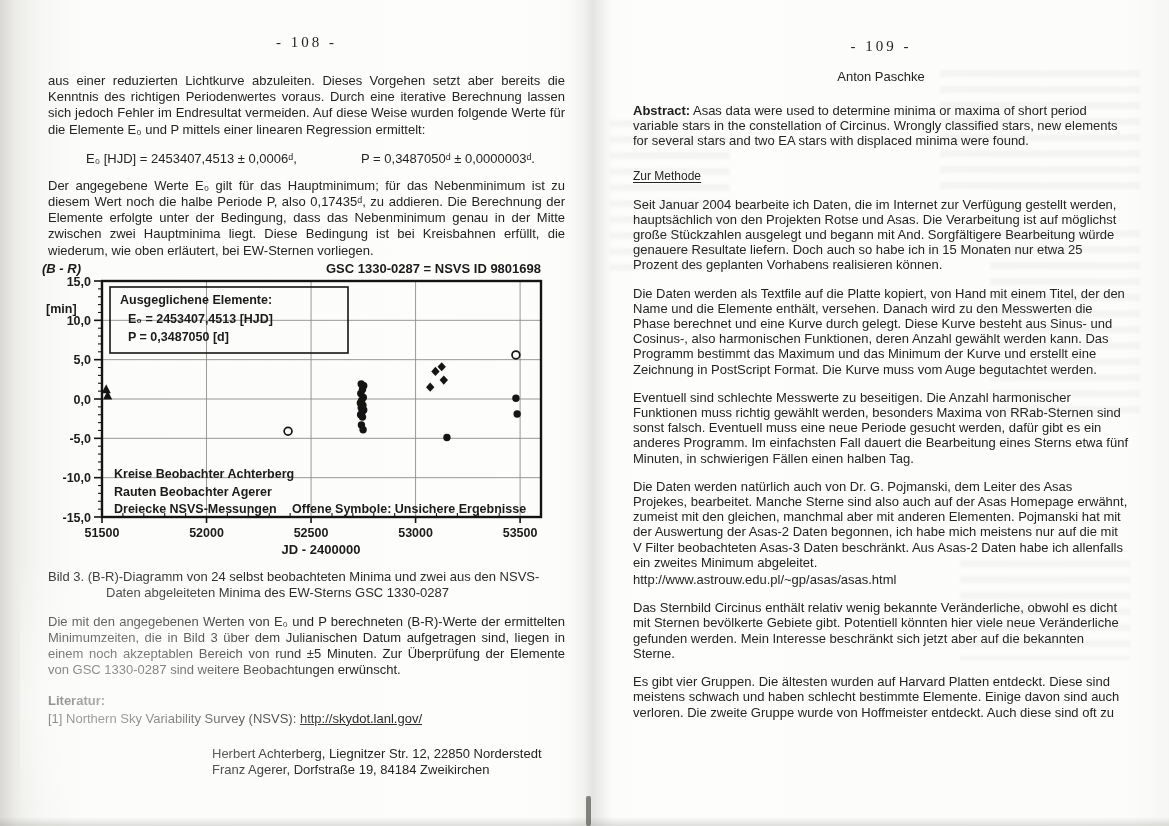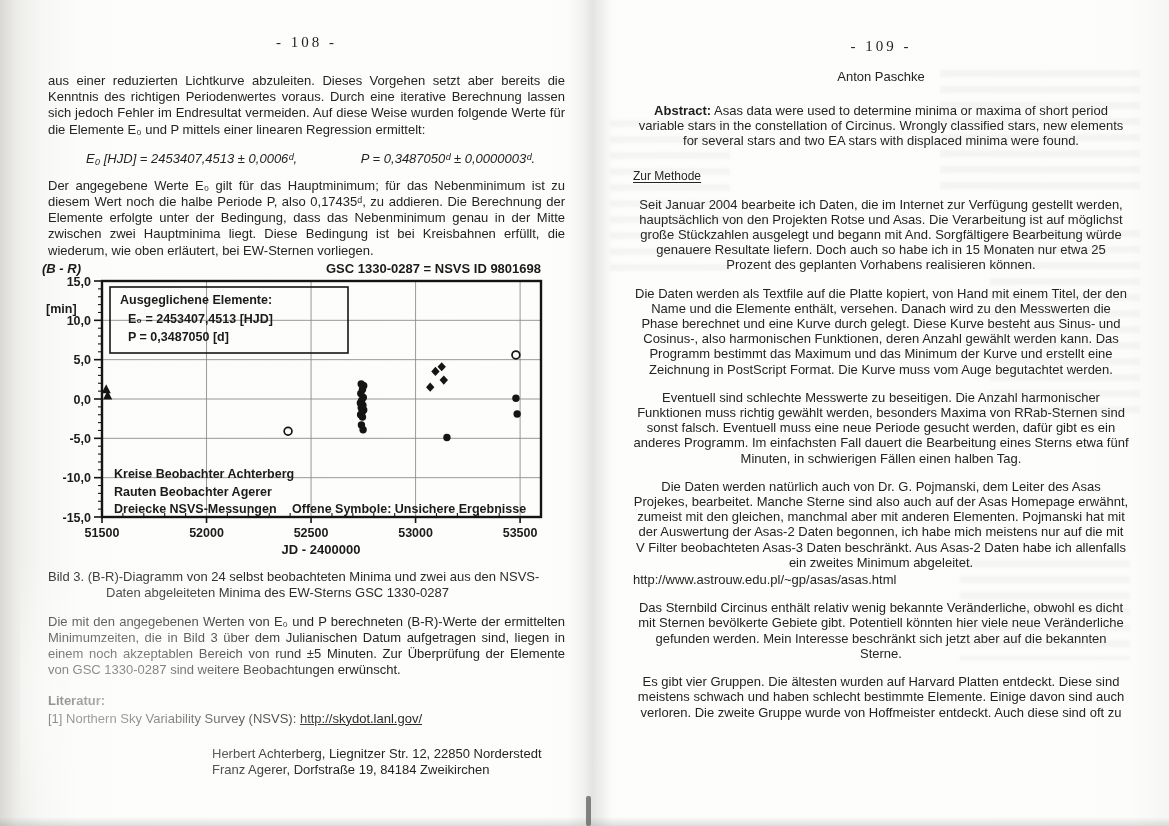"Abstract: Asas data were used" #right-page .body-text { text-align: center -> left }
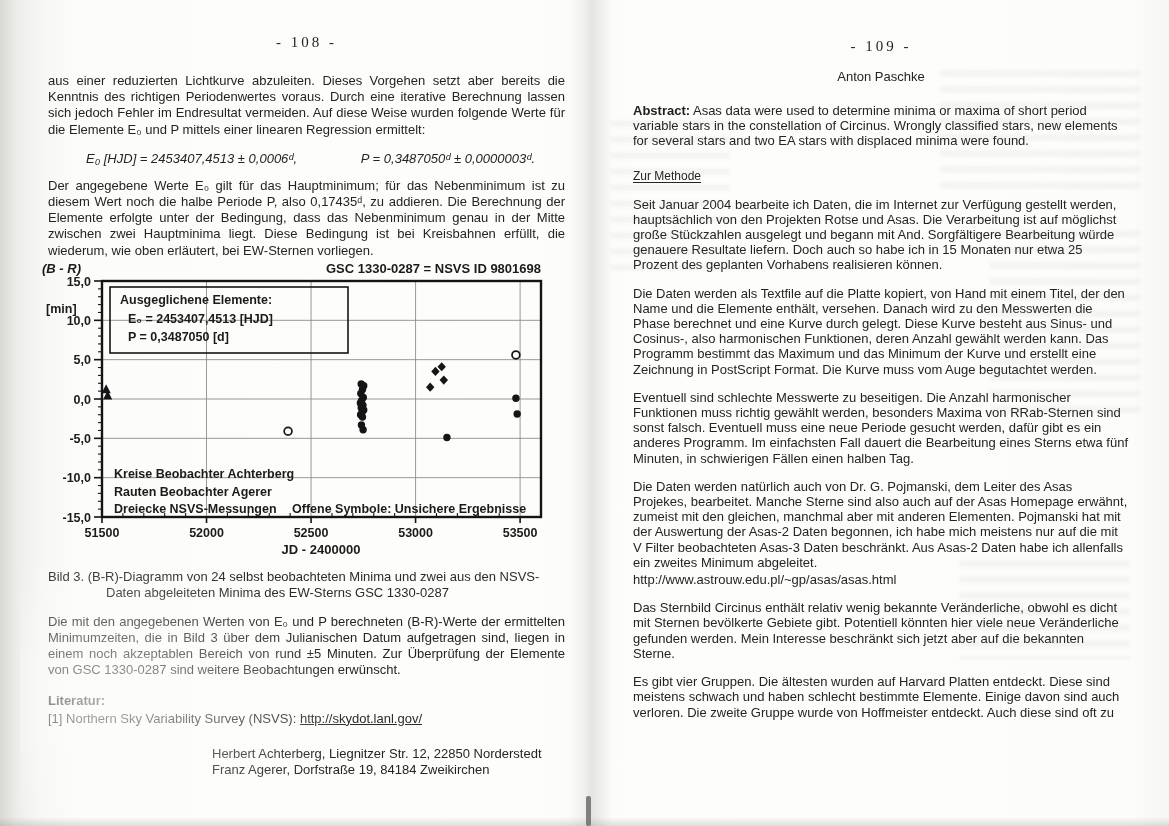"E₀ [HJD] = 2453407,4513 ±" .equation-row { font-style: italic -> none }
